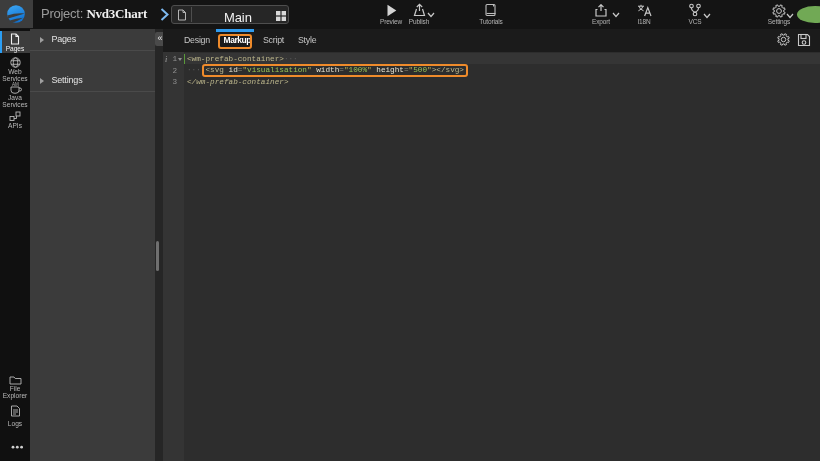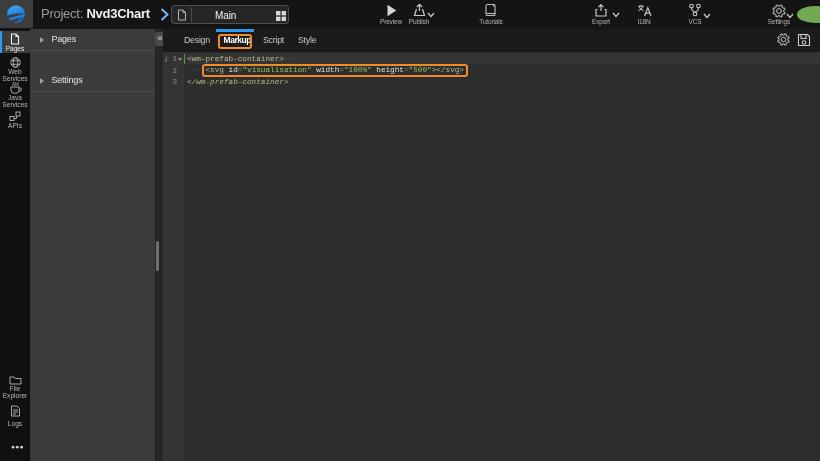"Nvd3Chart" #proj b { font-family: none -> Liberation Serif, serif }
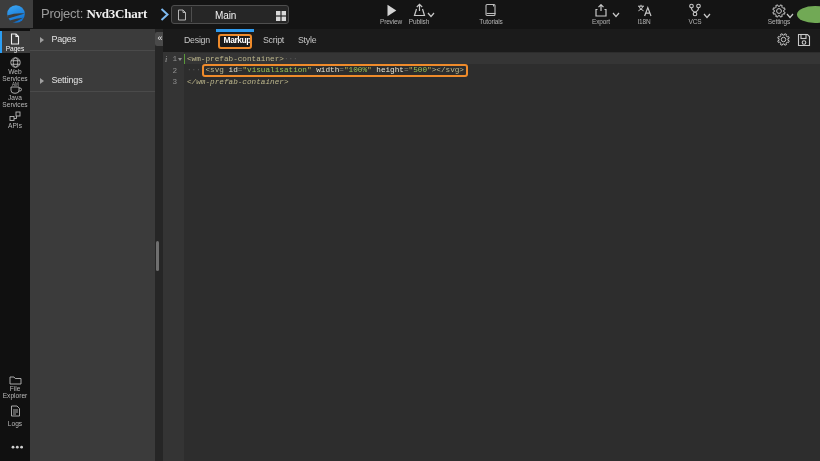"Main" #maintab .lbl { font-size: 10px -> 13px; left: 32px -> 41px }
